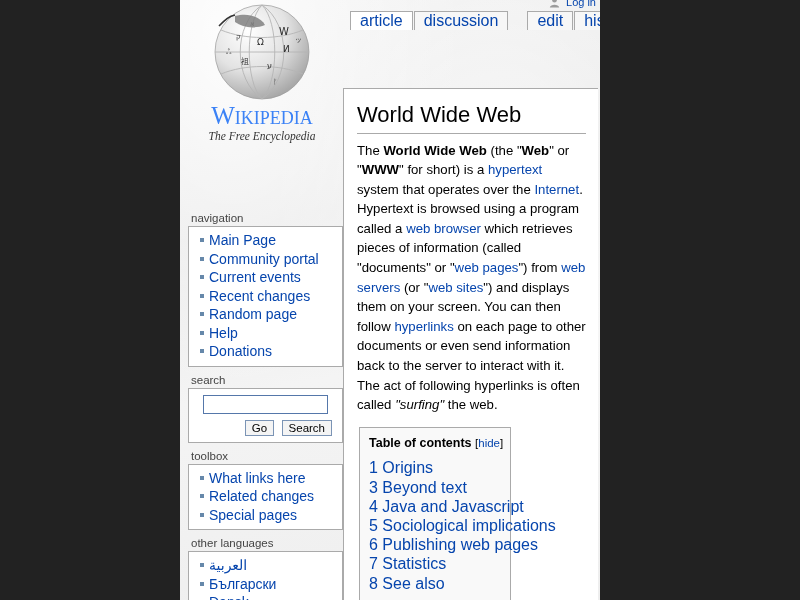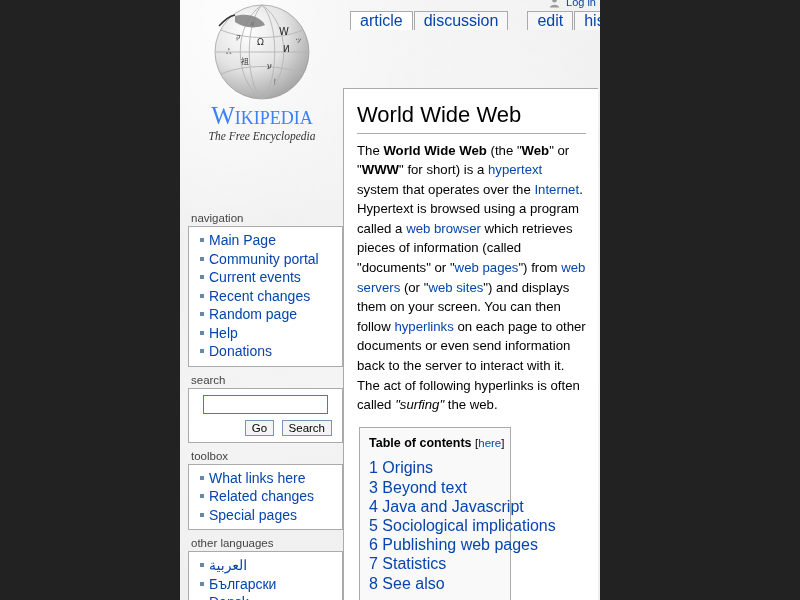"here" a { text: here -> hide }
